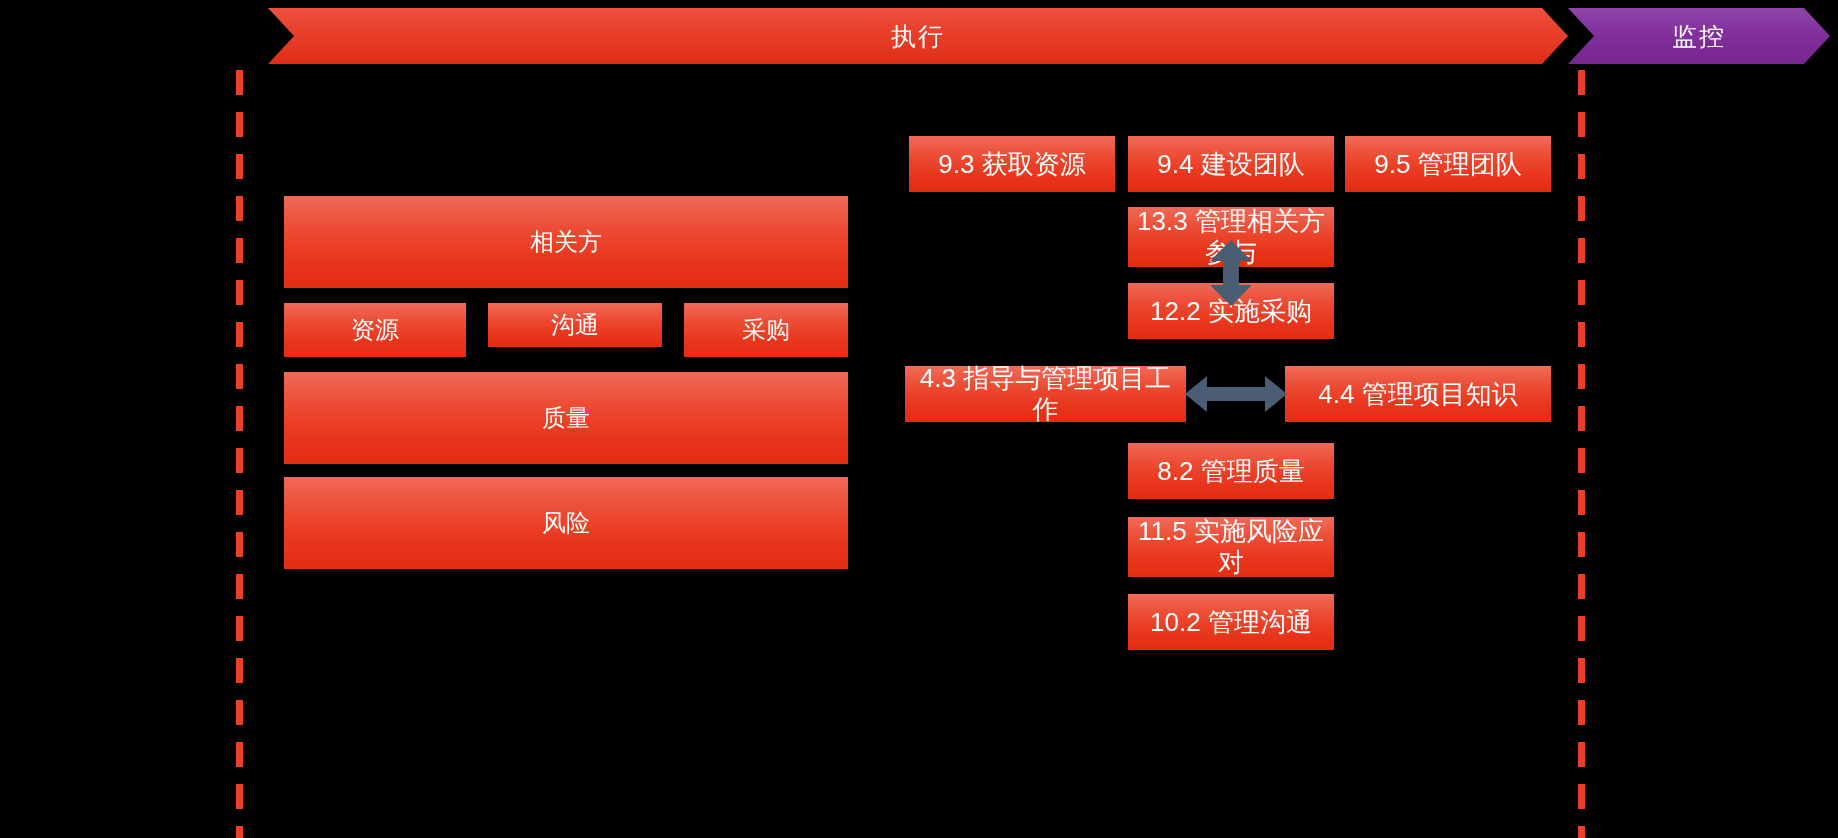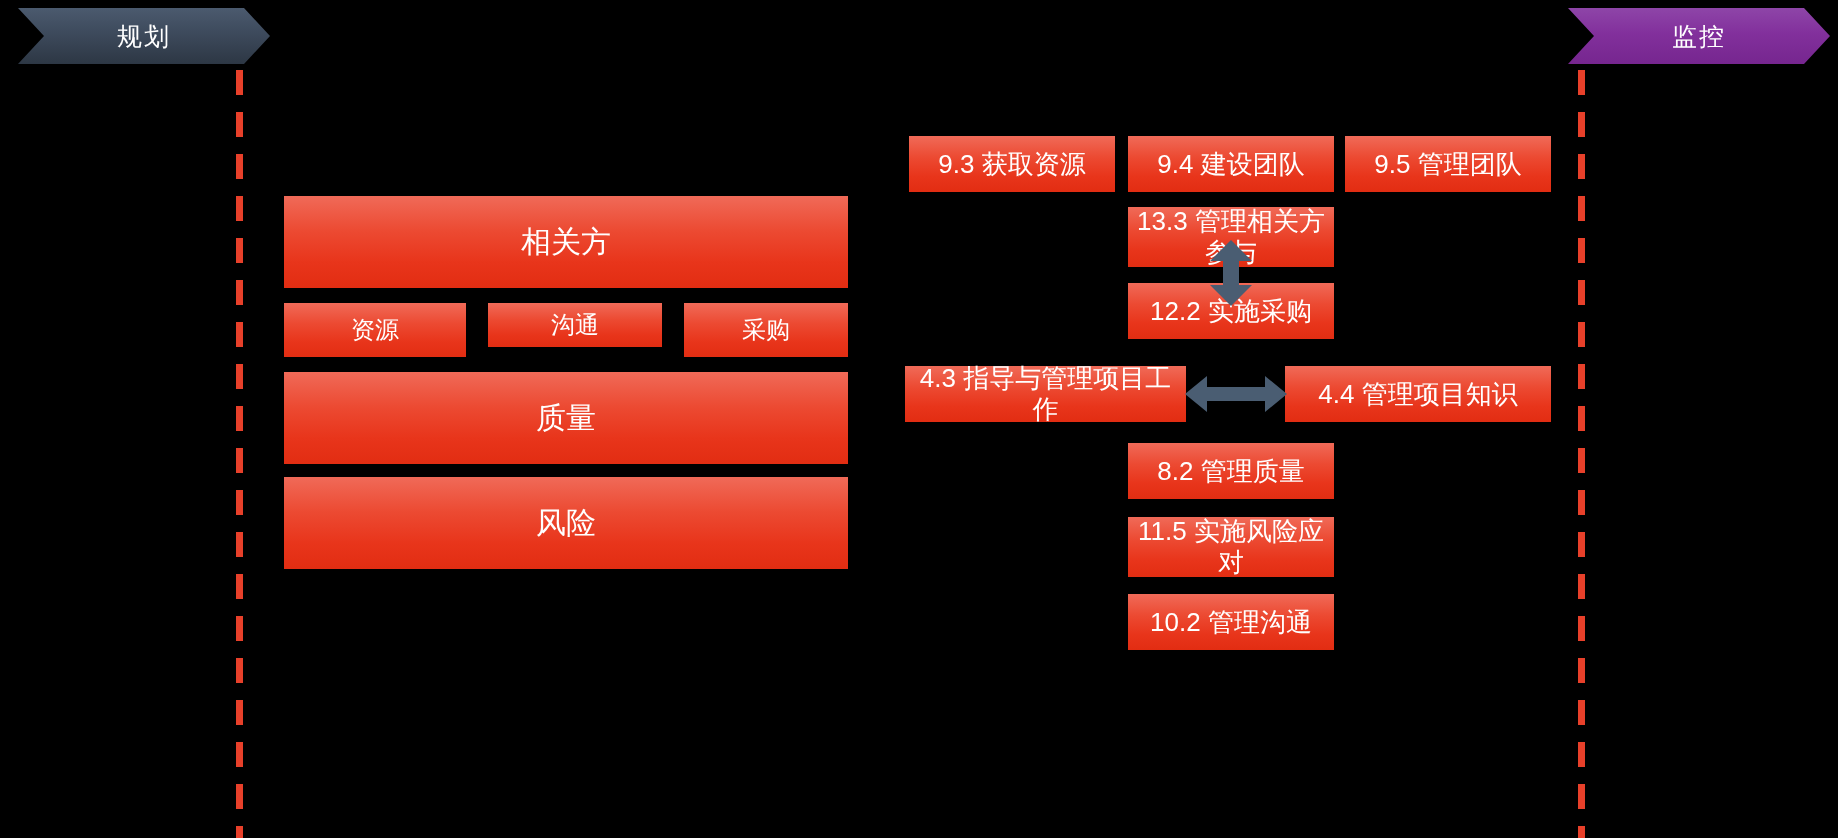"规划" div.chevron { html: <div> <span>规划</span> </div> -> none }
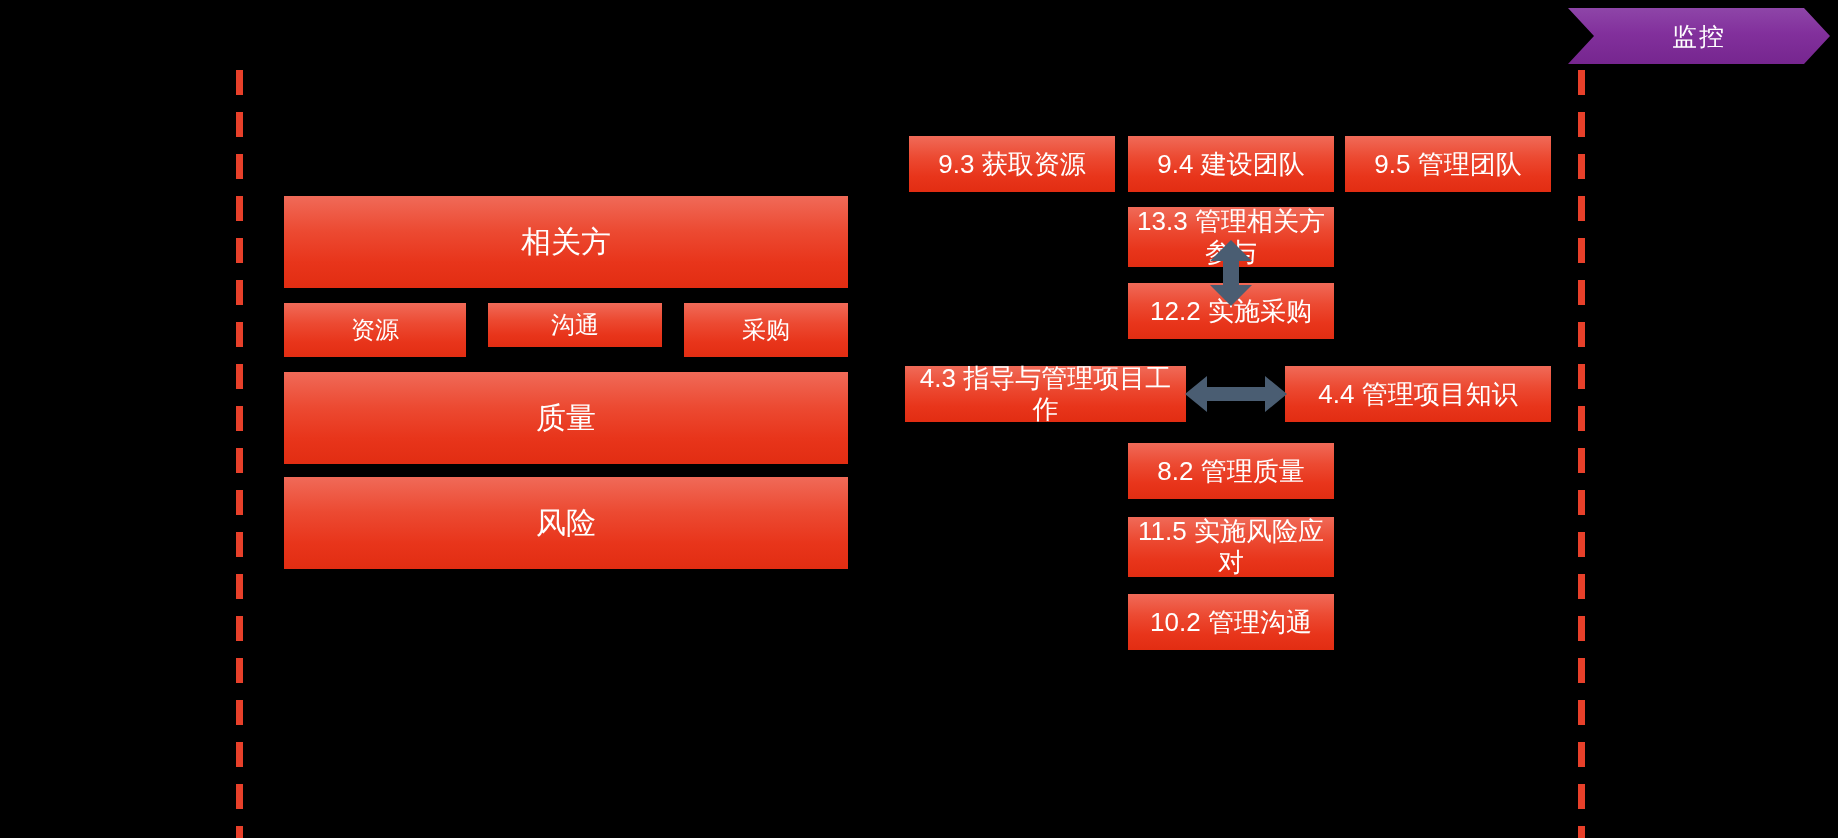"执行" div.chevron { html: none -> <div> <span>执行</span> </div> }
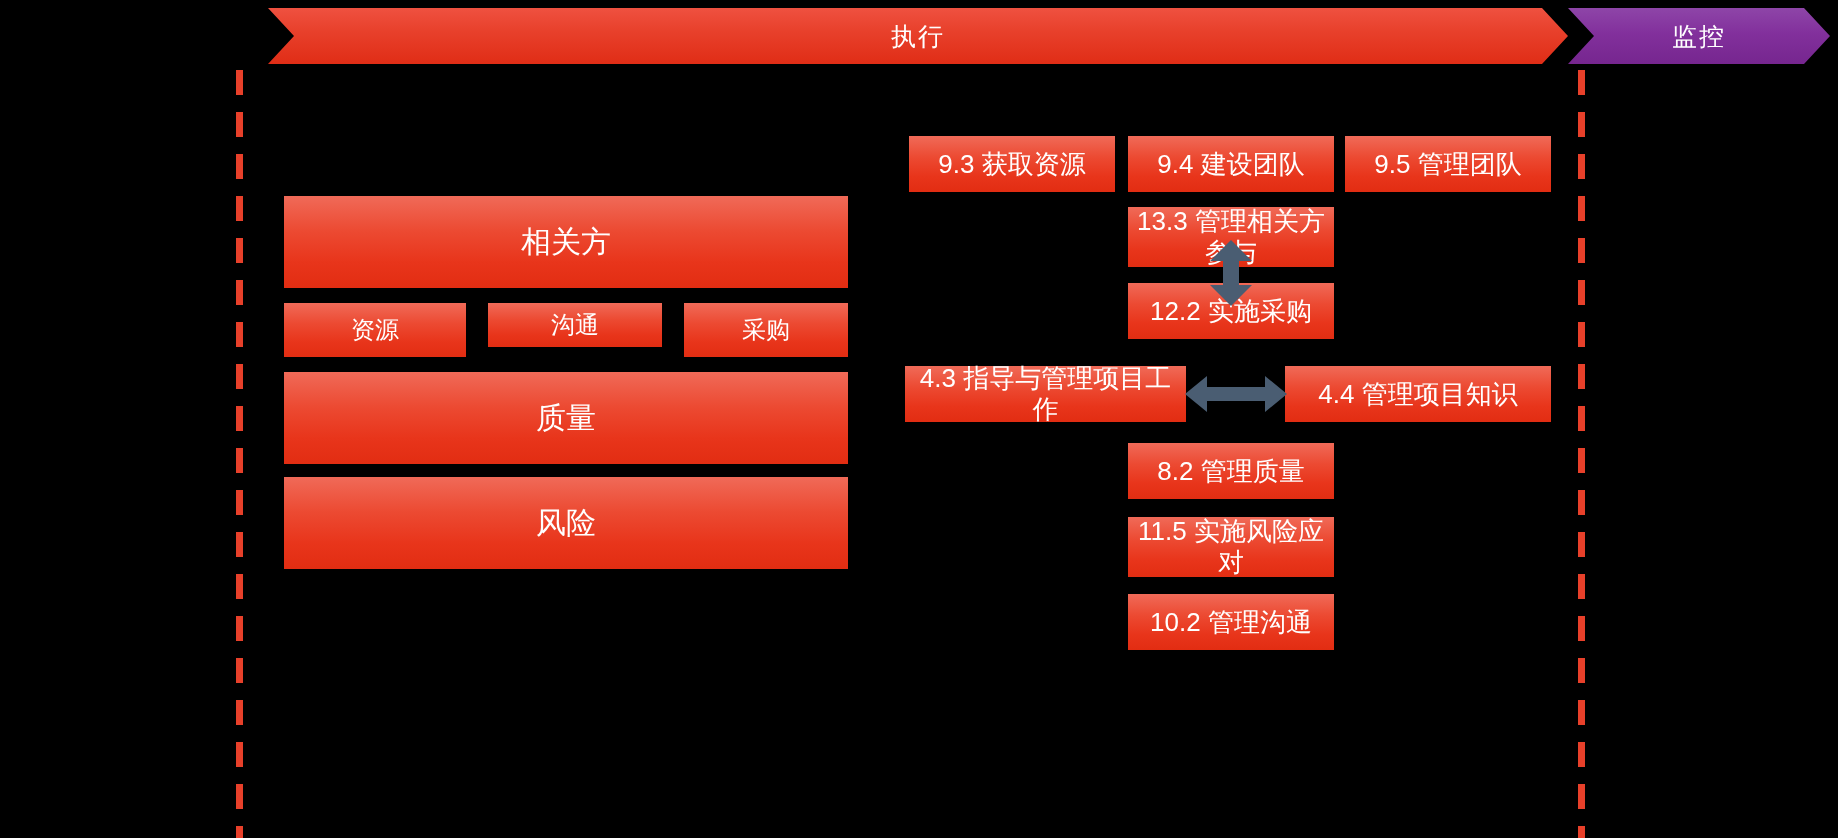"相关方" .ka-big { font-size: 30px -> 24px }
